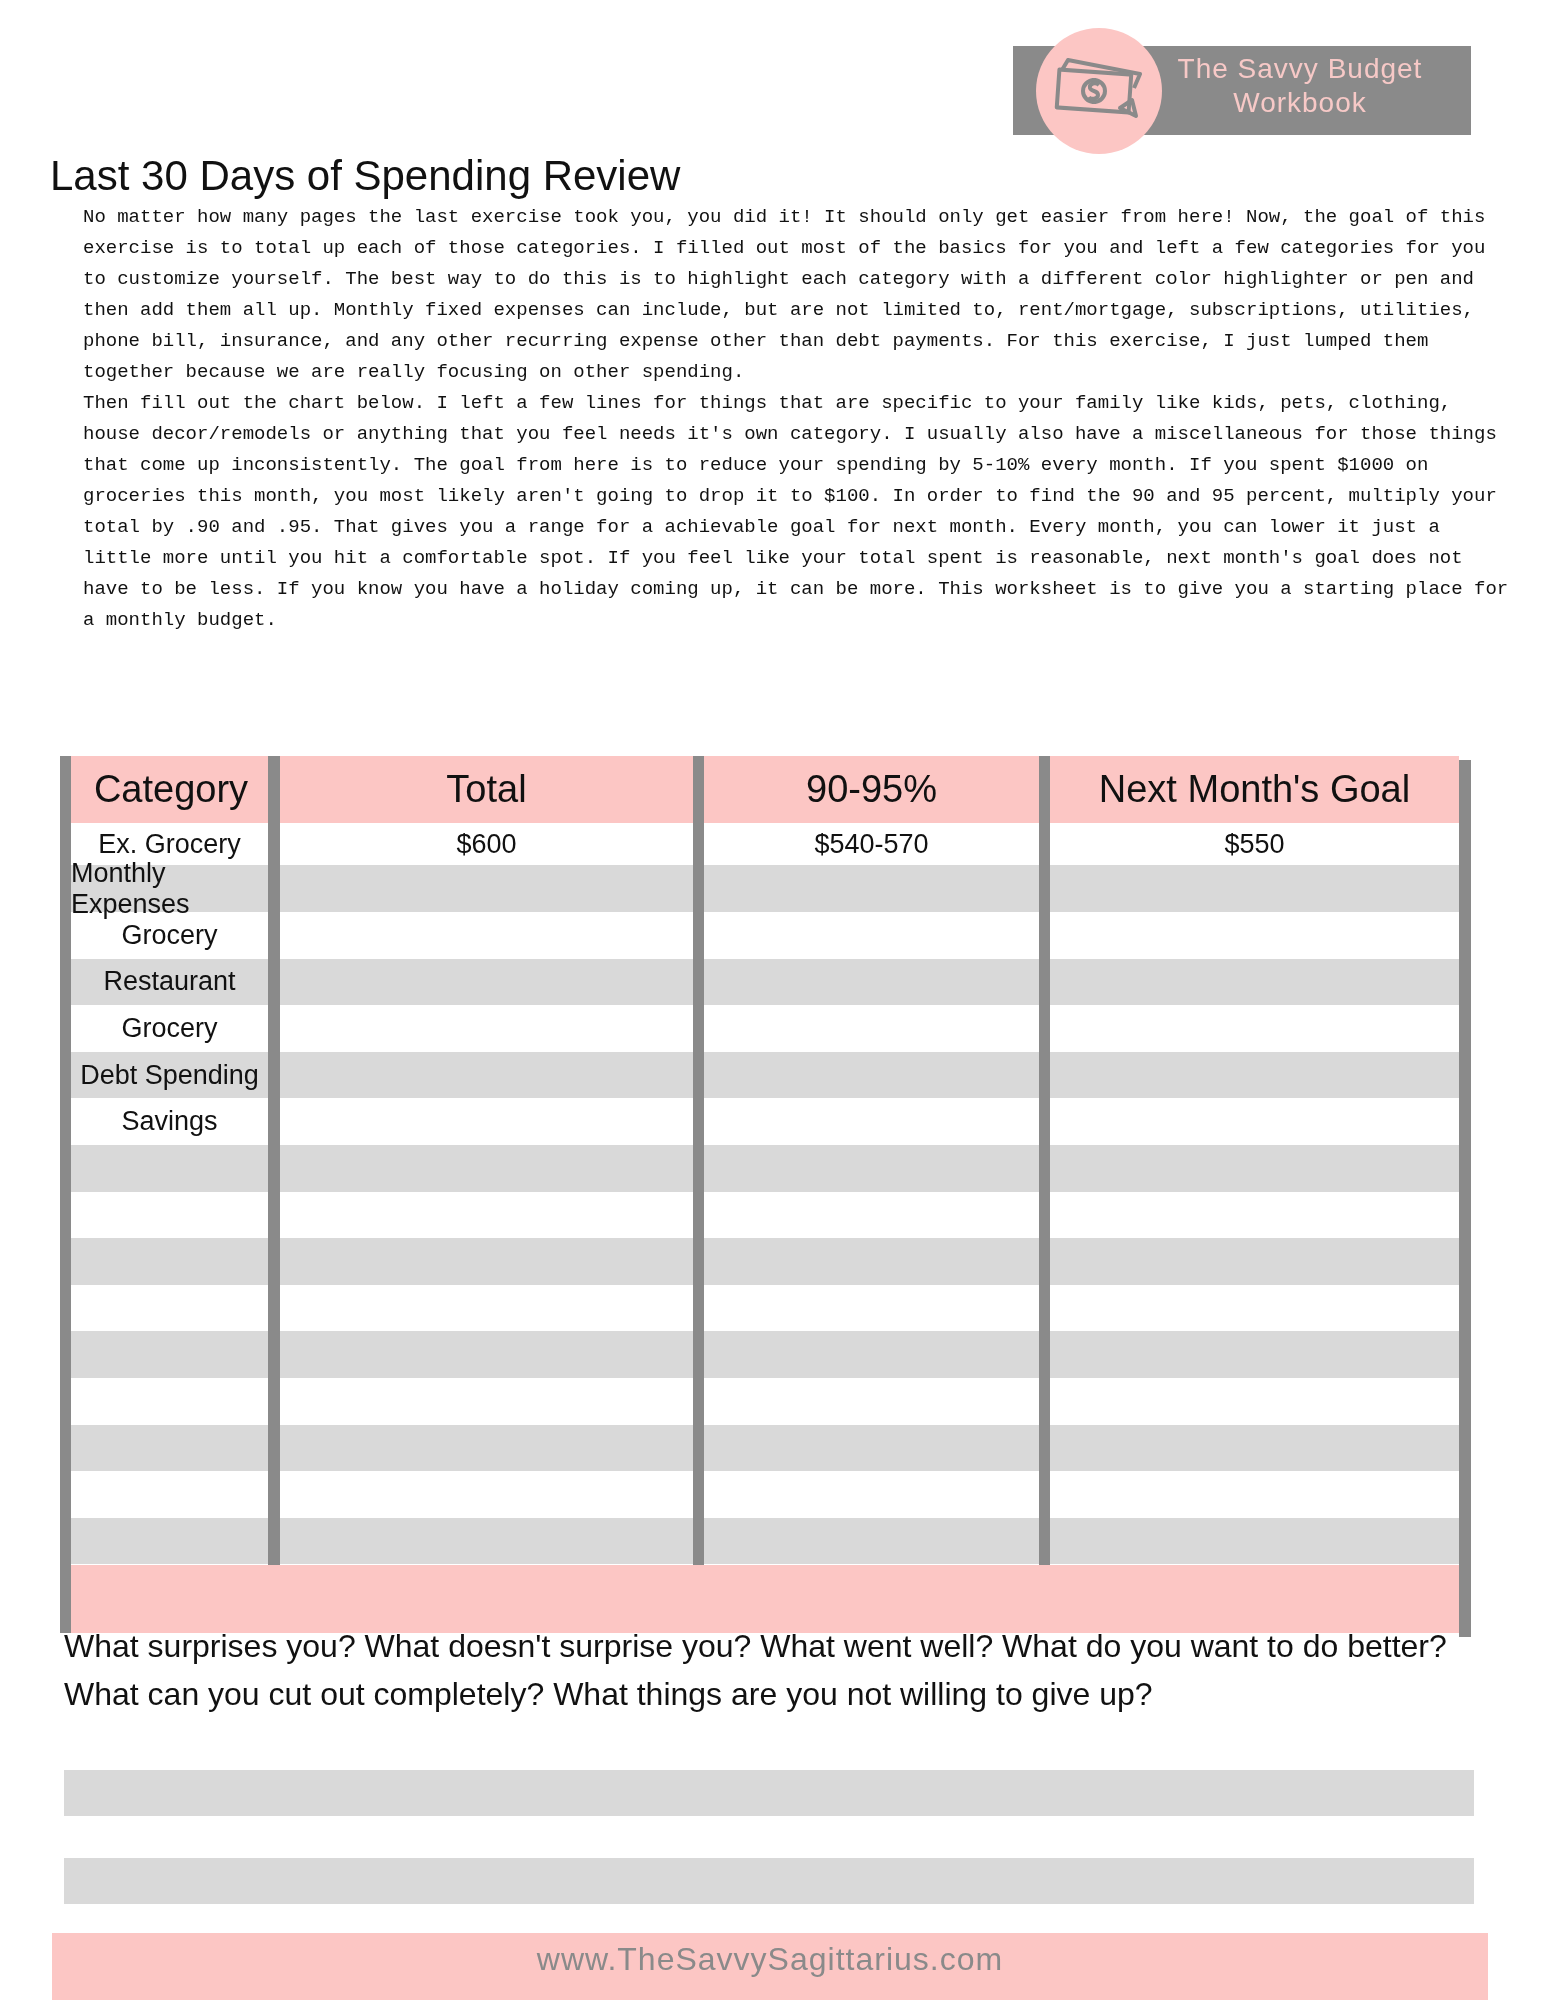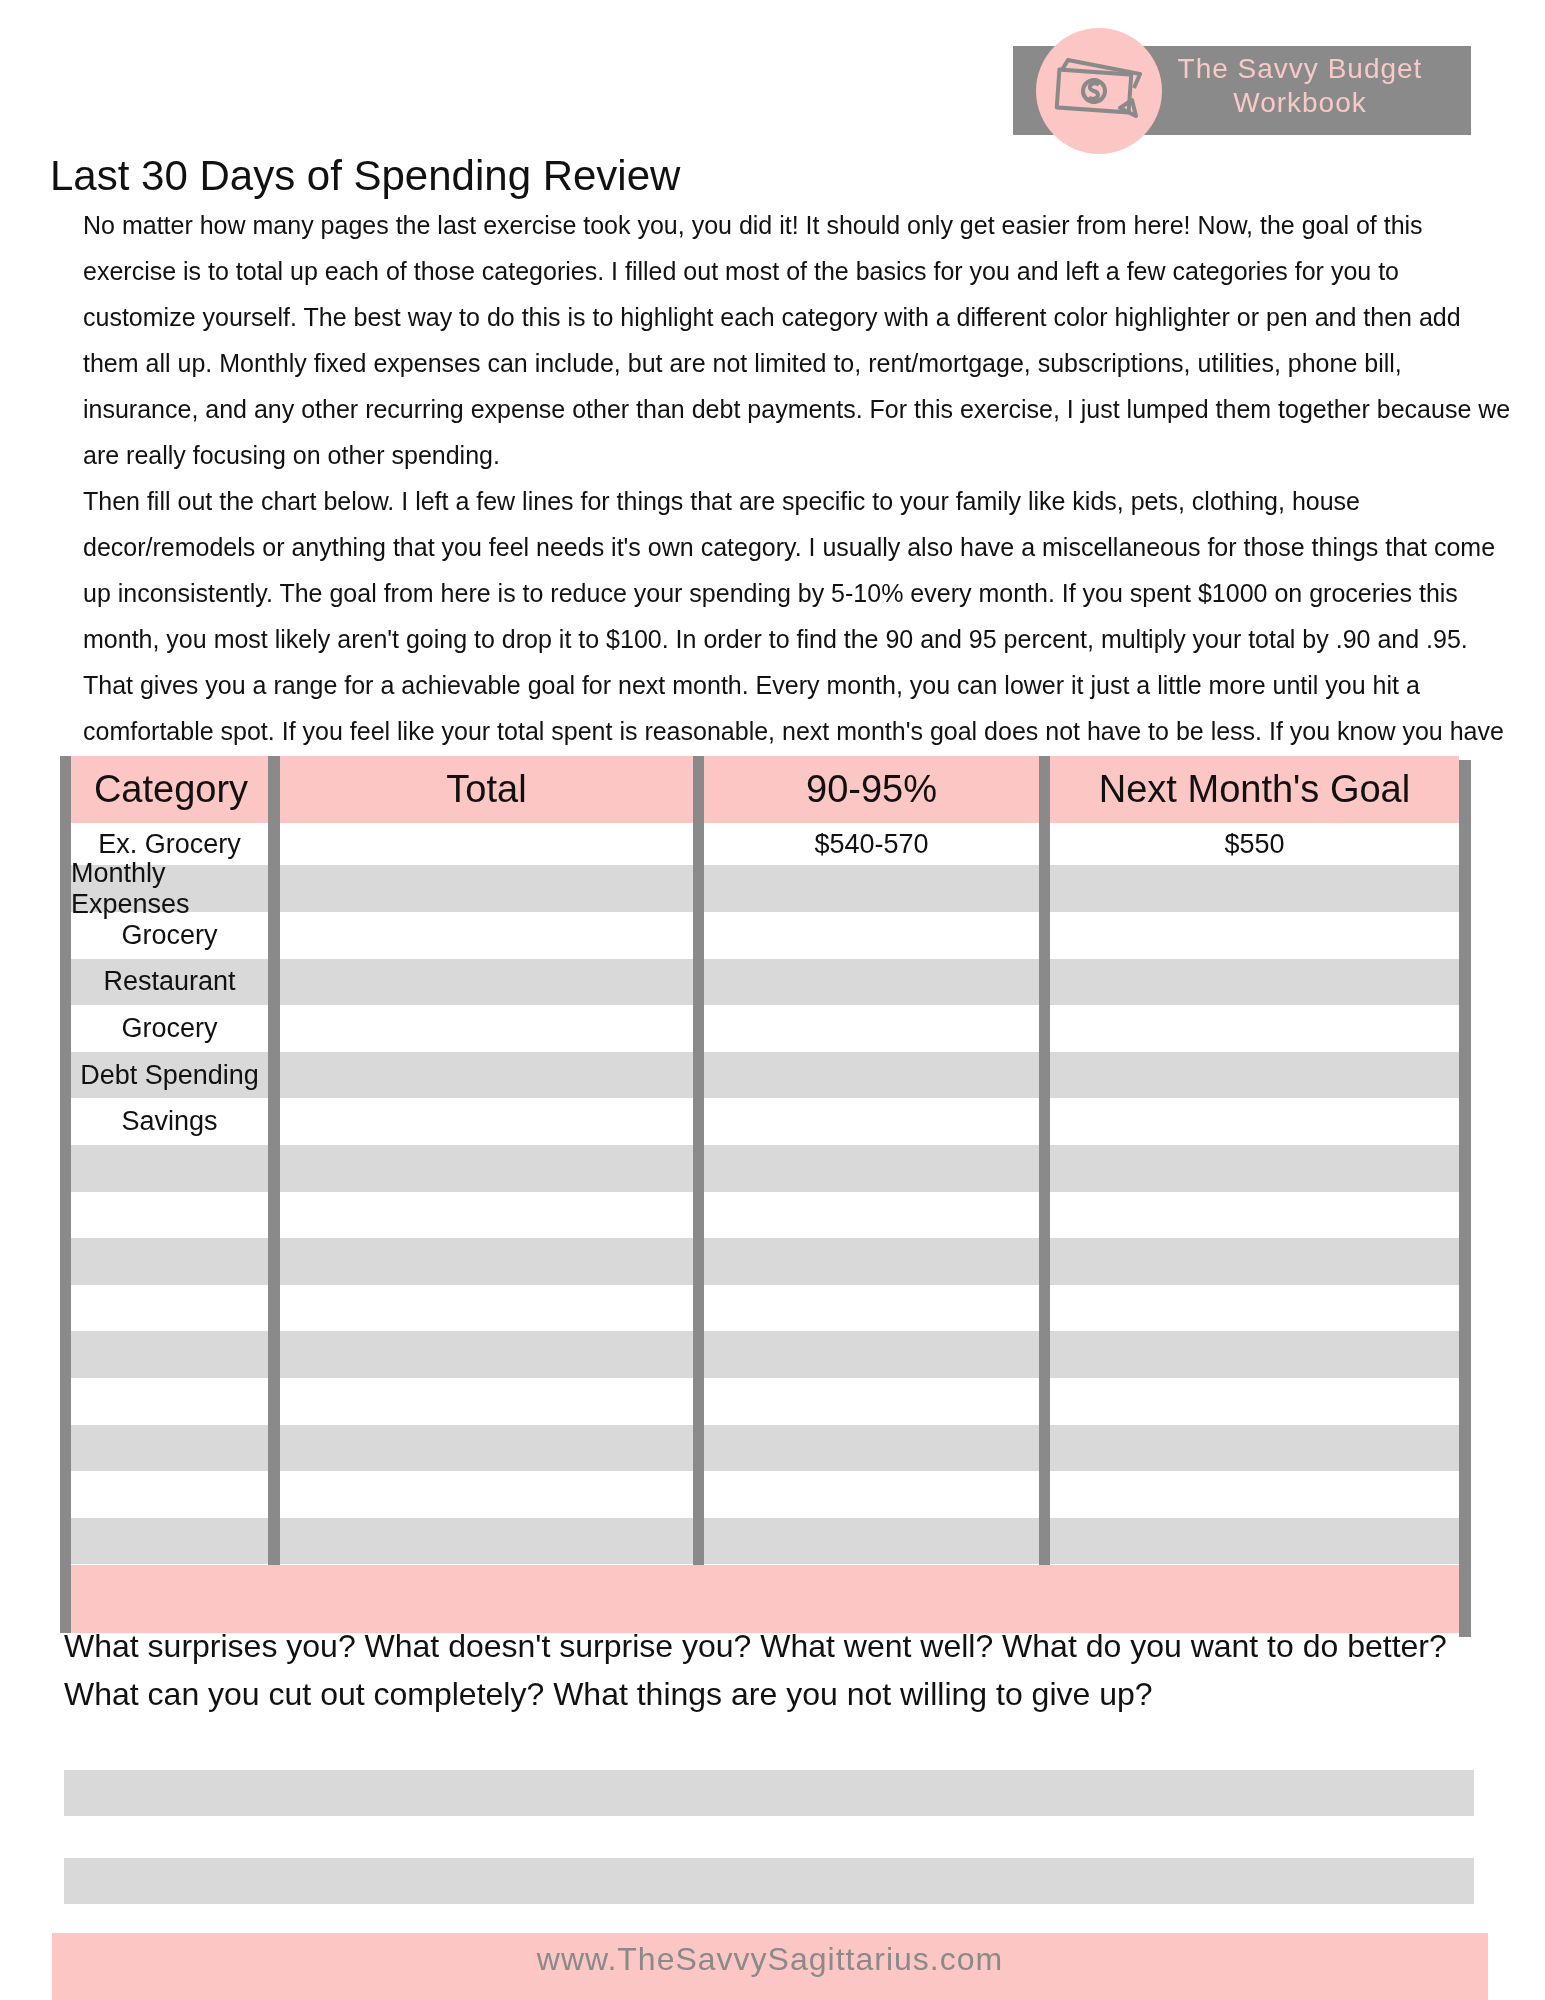"No matter how many pages" #intro { font-family: none -> Liberation Mono, monospace; font-size: 25px -> 19px; line-height: 46px -> 31px }
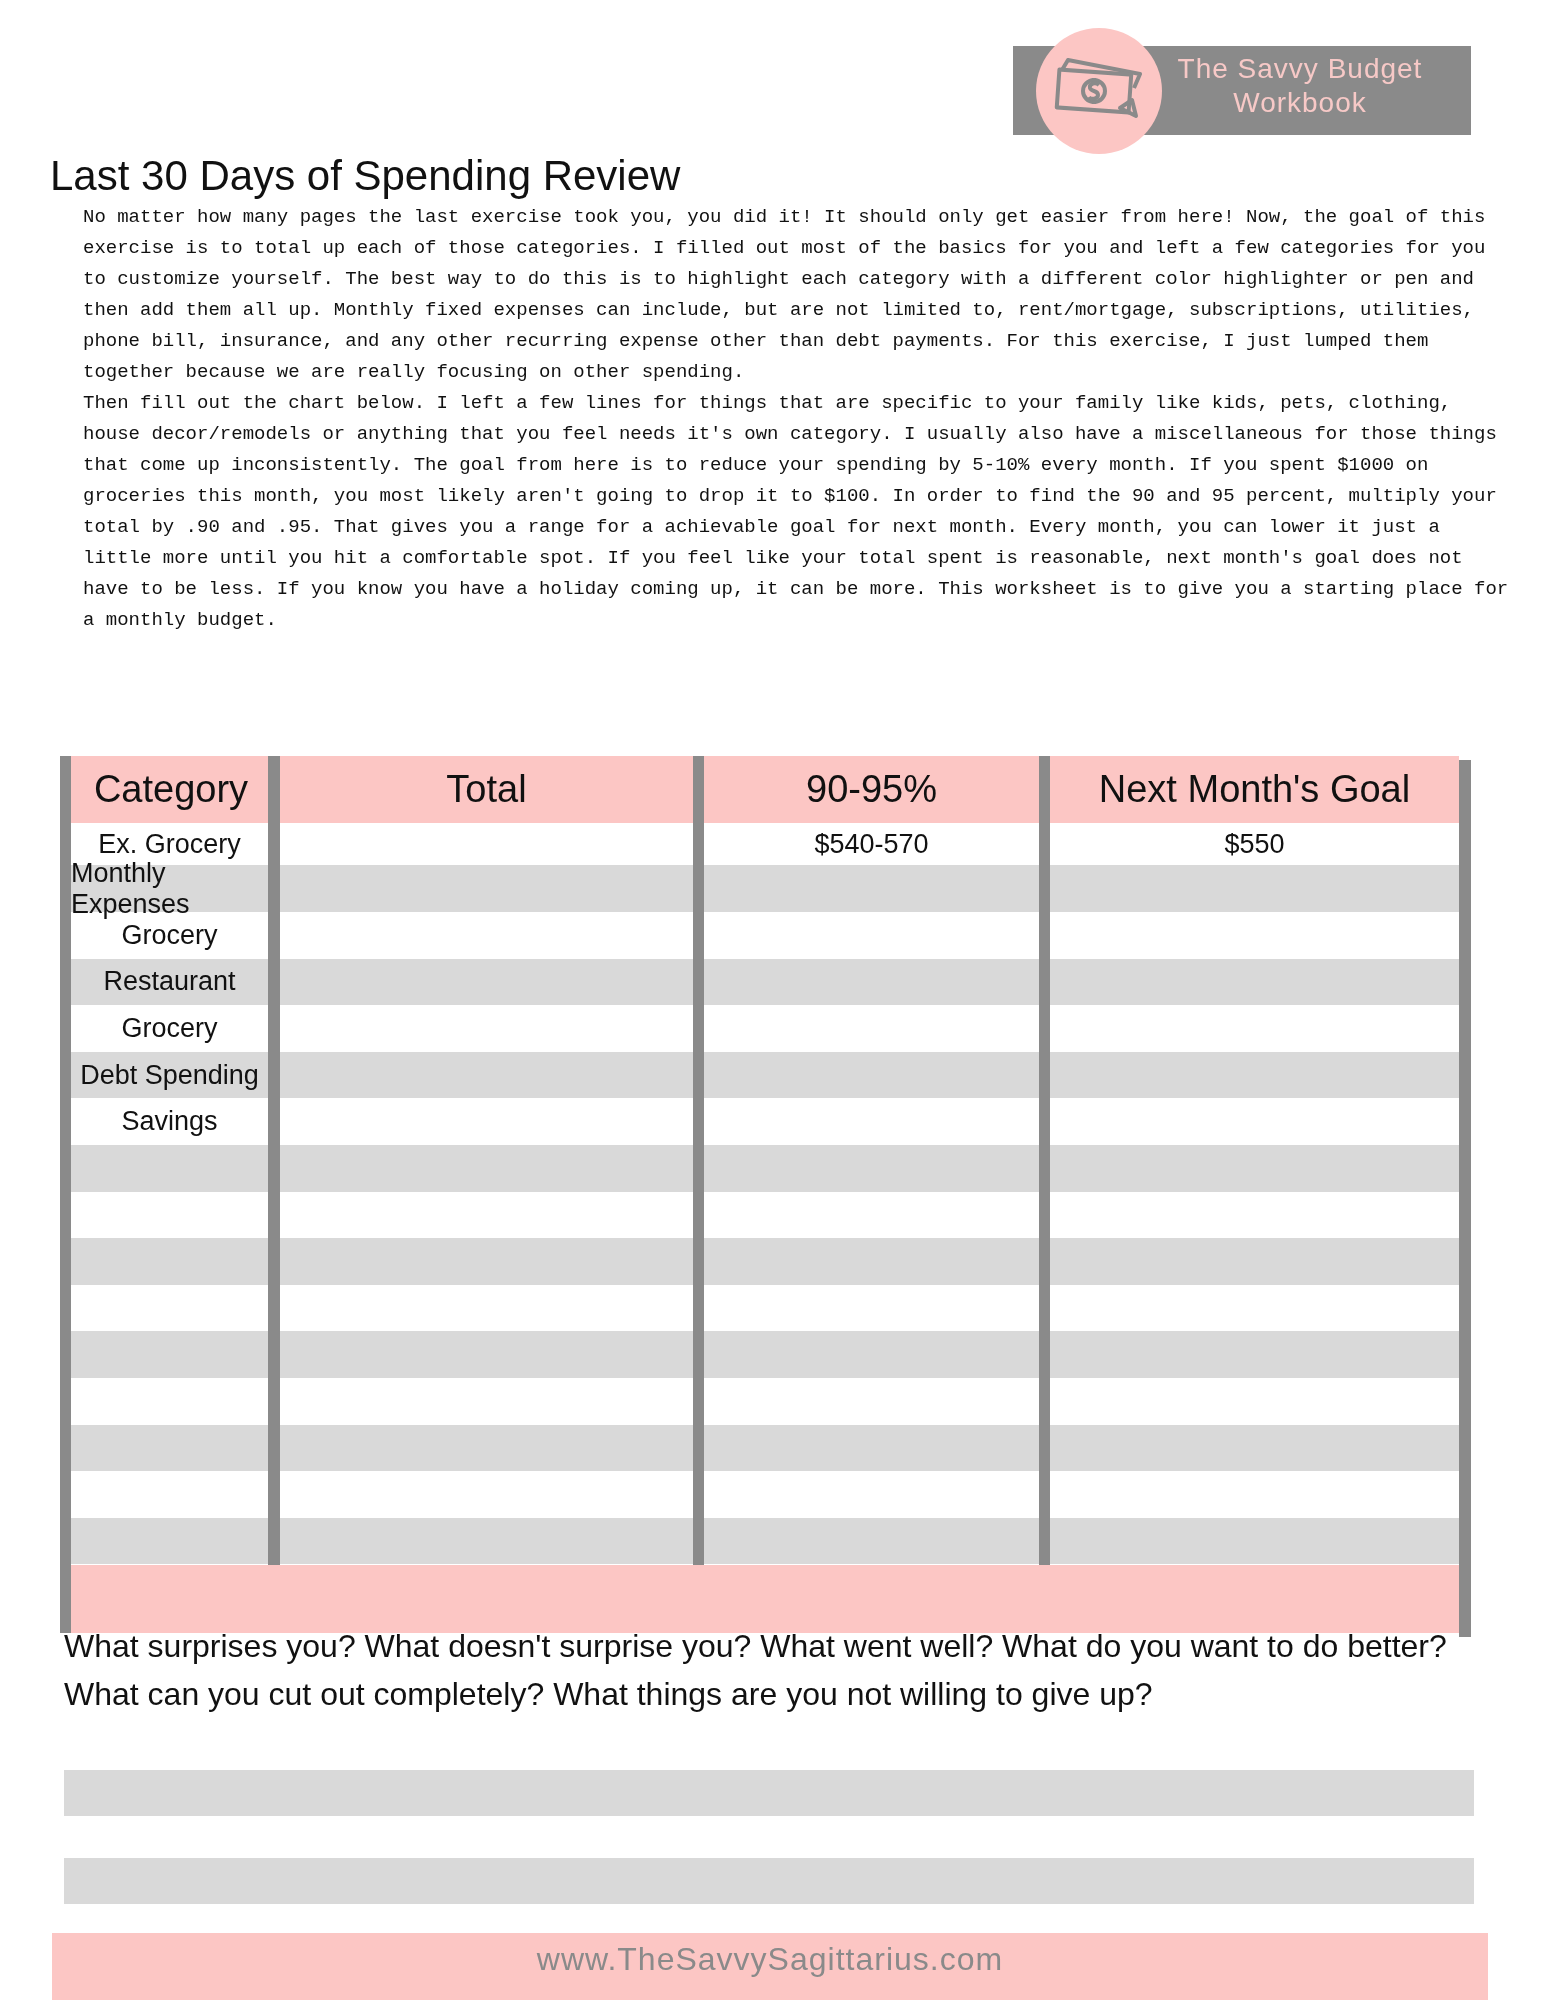"$600" div.cell { html: none -> <div>$600</div> }
